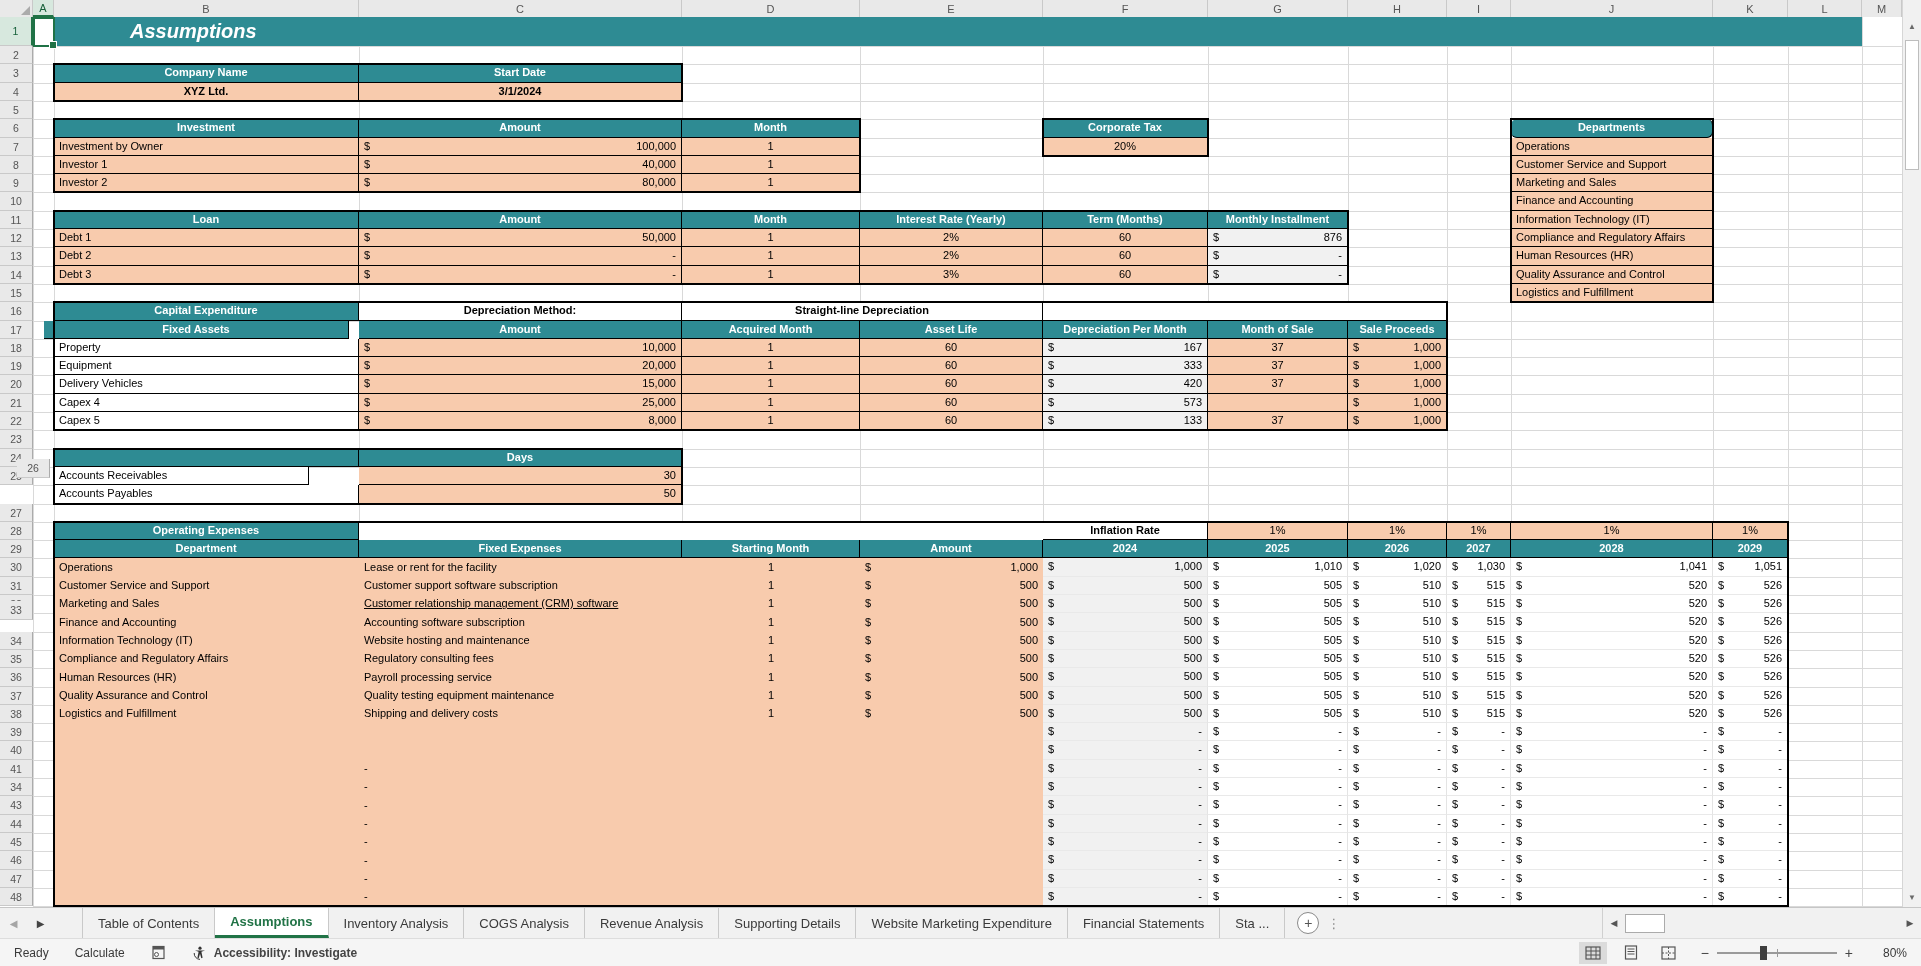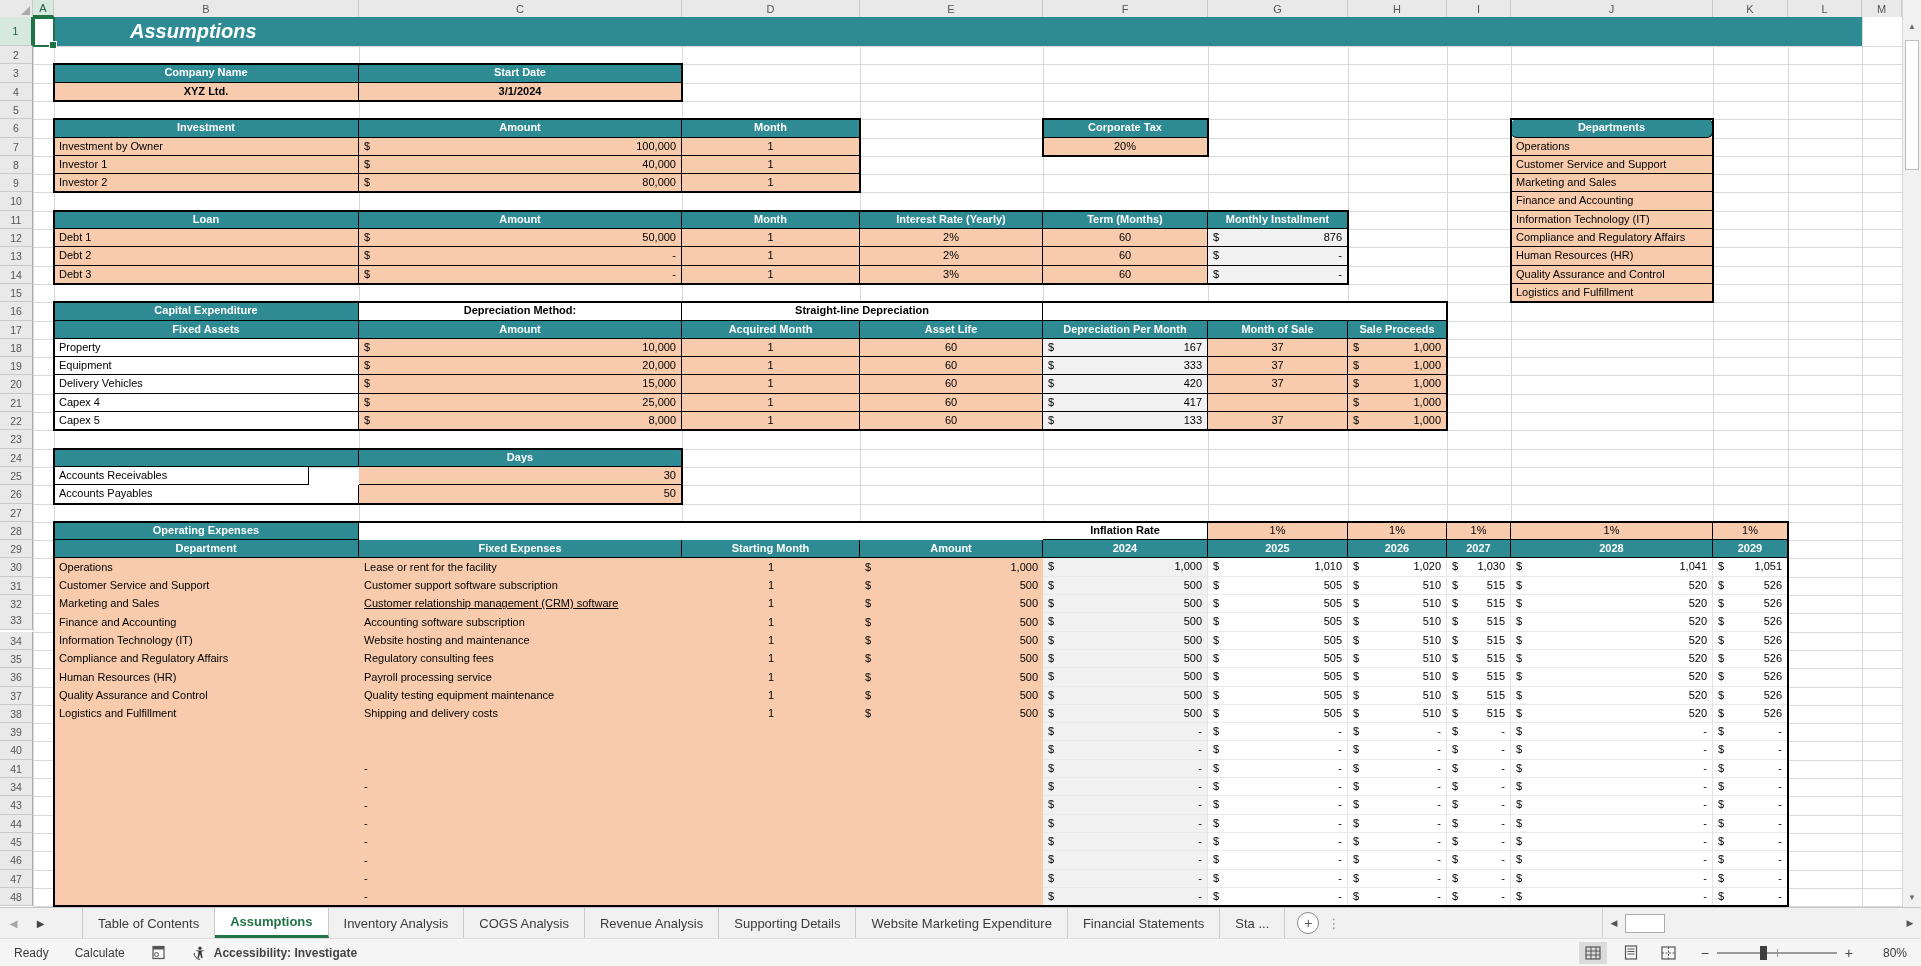"Fixed Assets" div.c { left: 54px -> 44px }
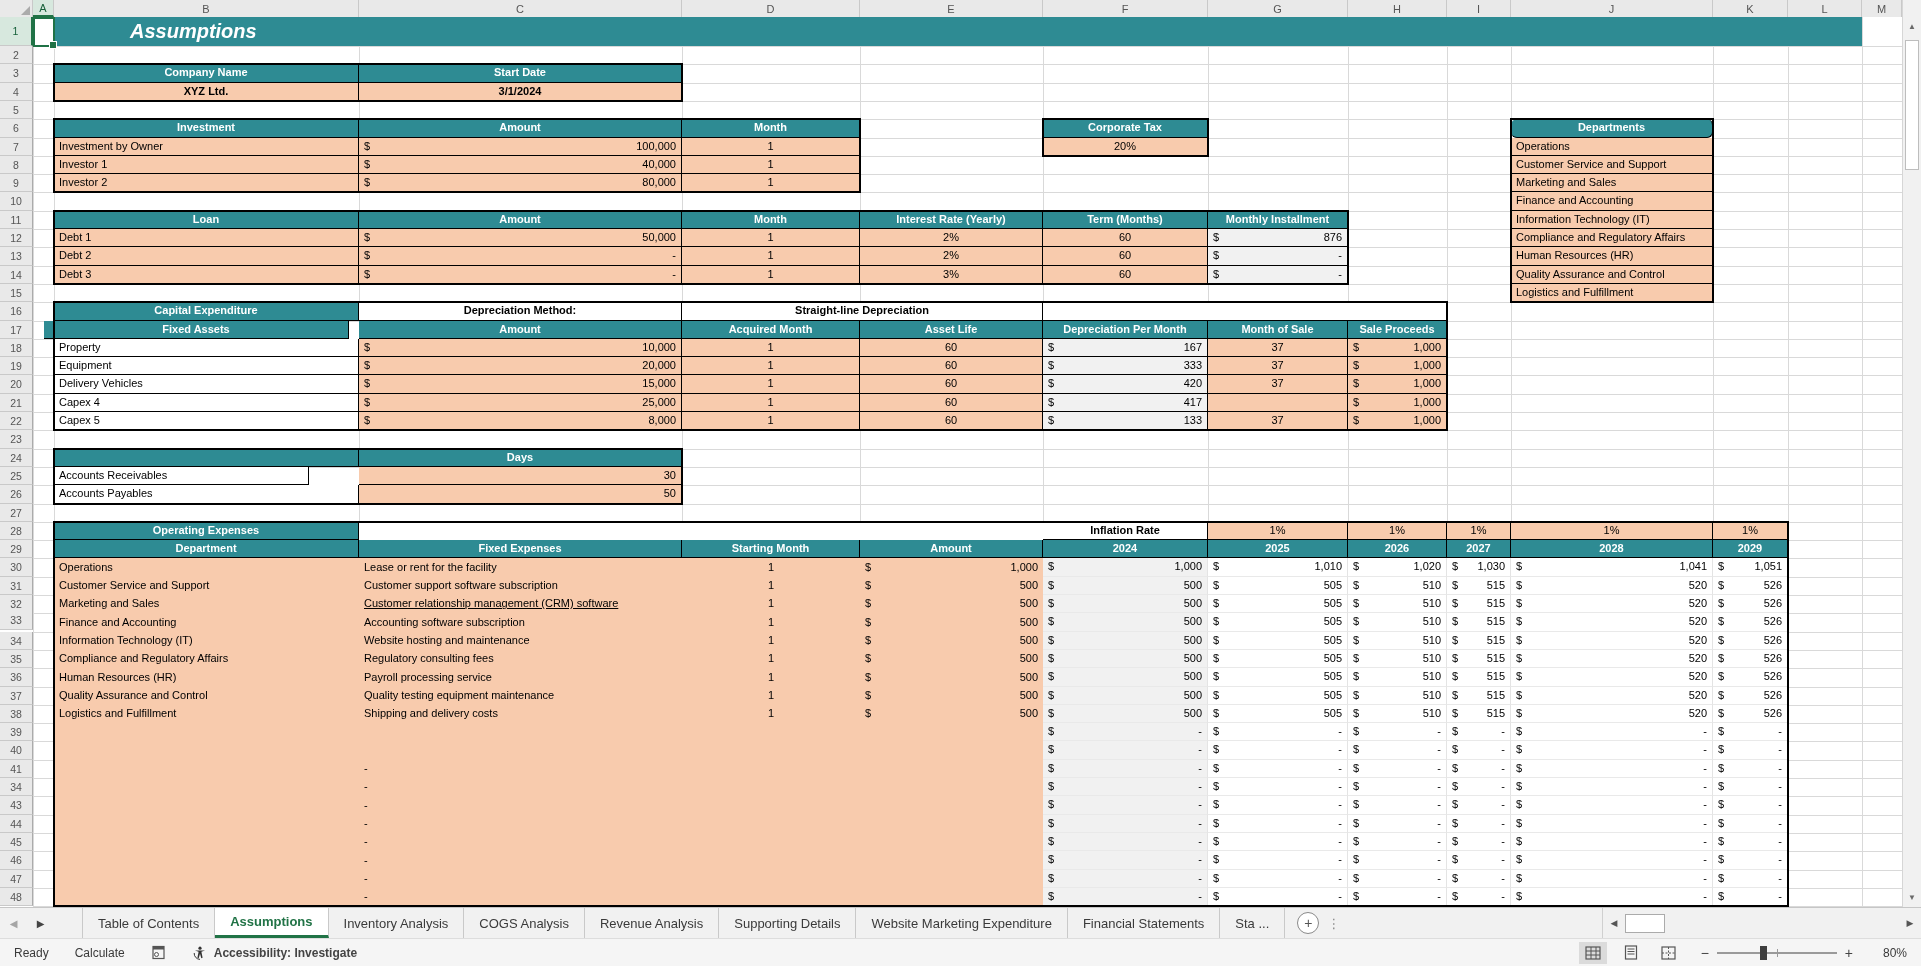"417" span { text: 417 -> 573 }
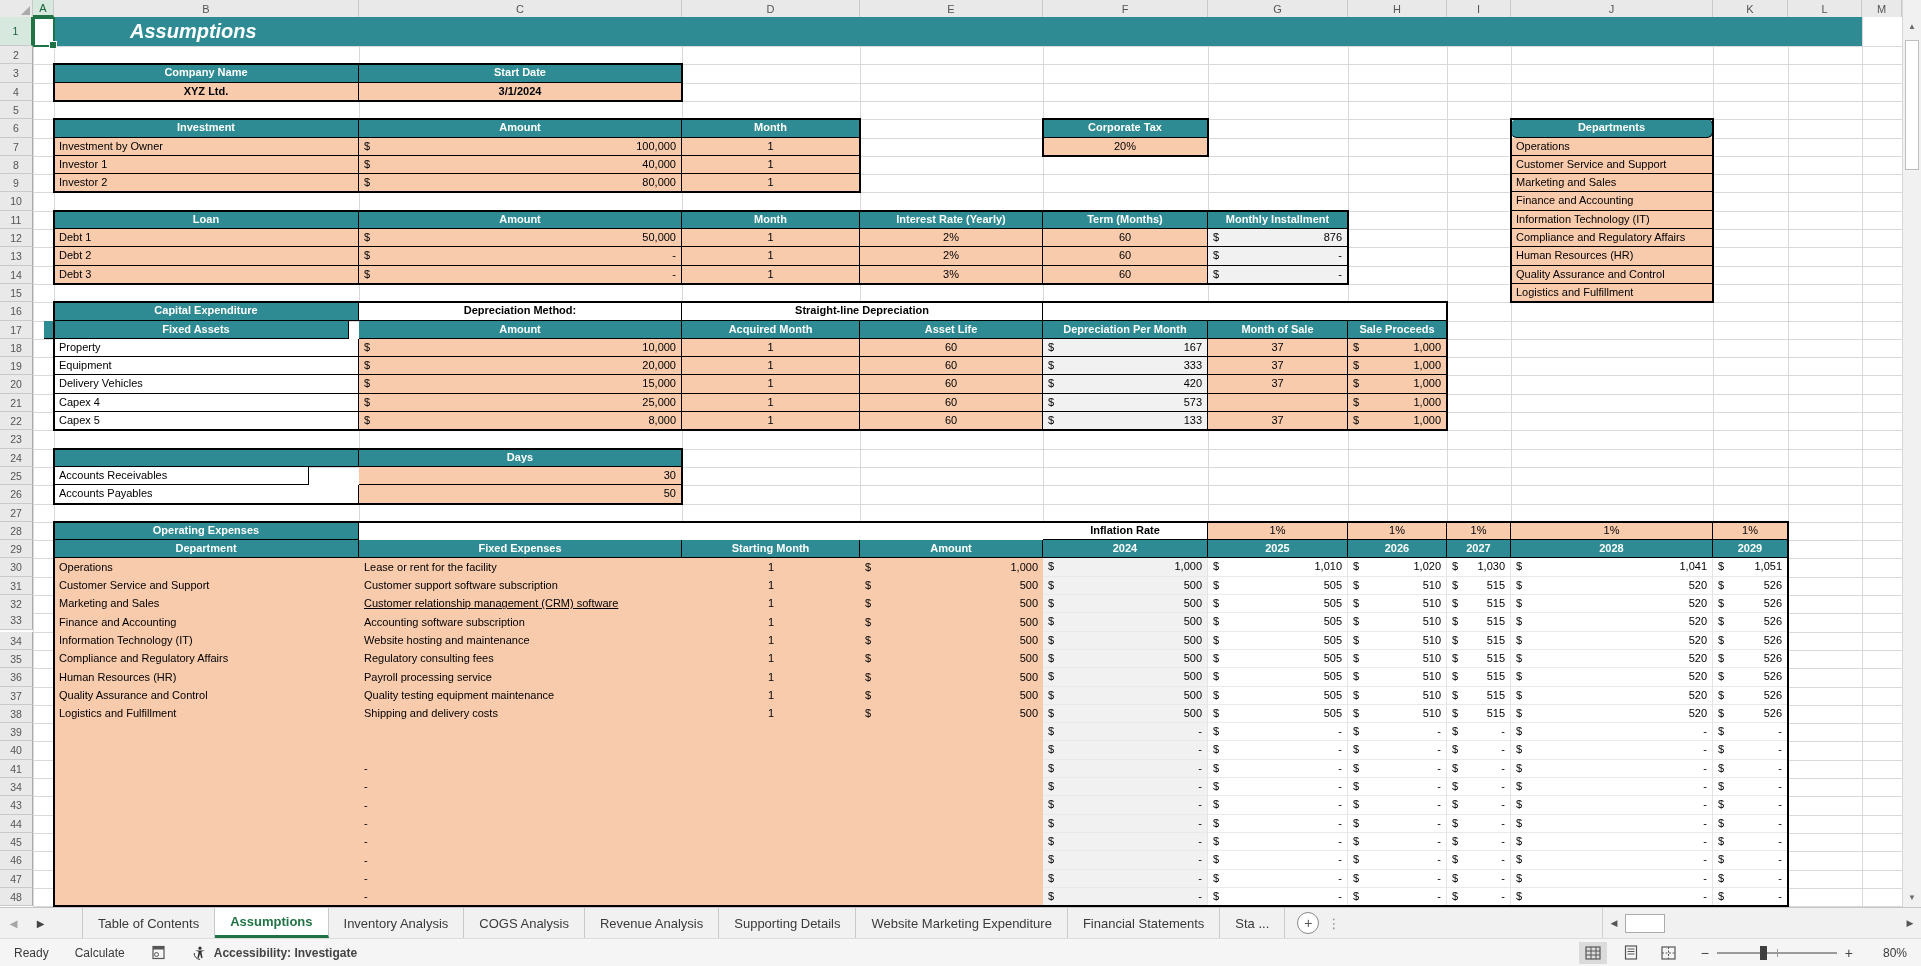"26" div.rowhdr { margin-left: none -> 17px; top: 485px -> 459px }
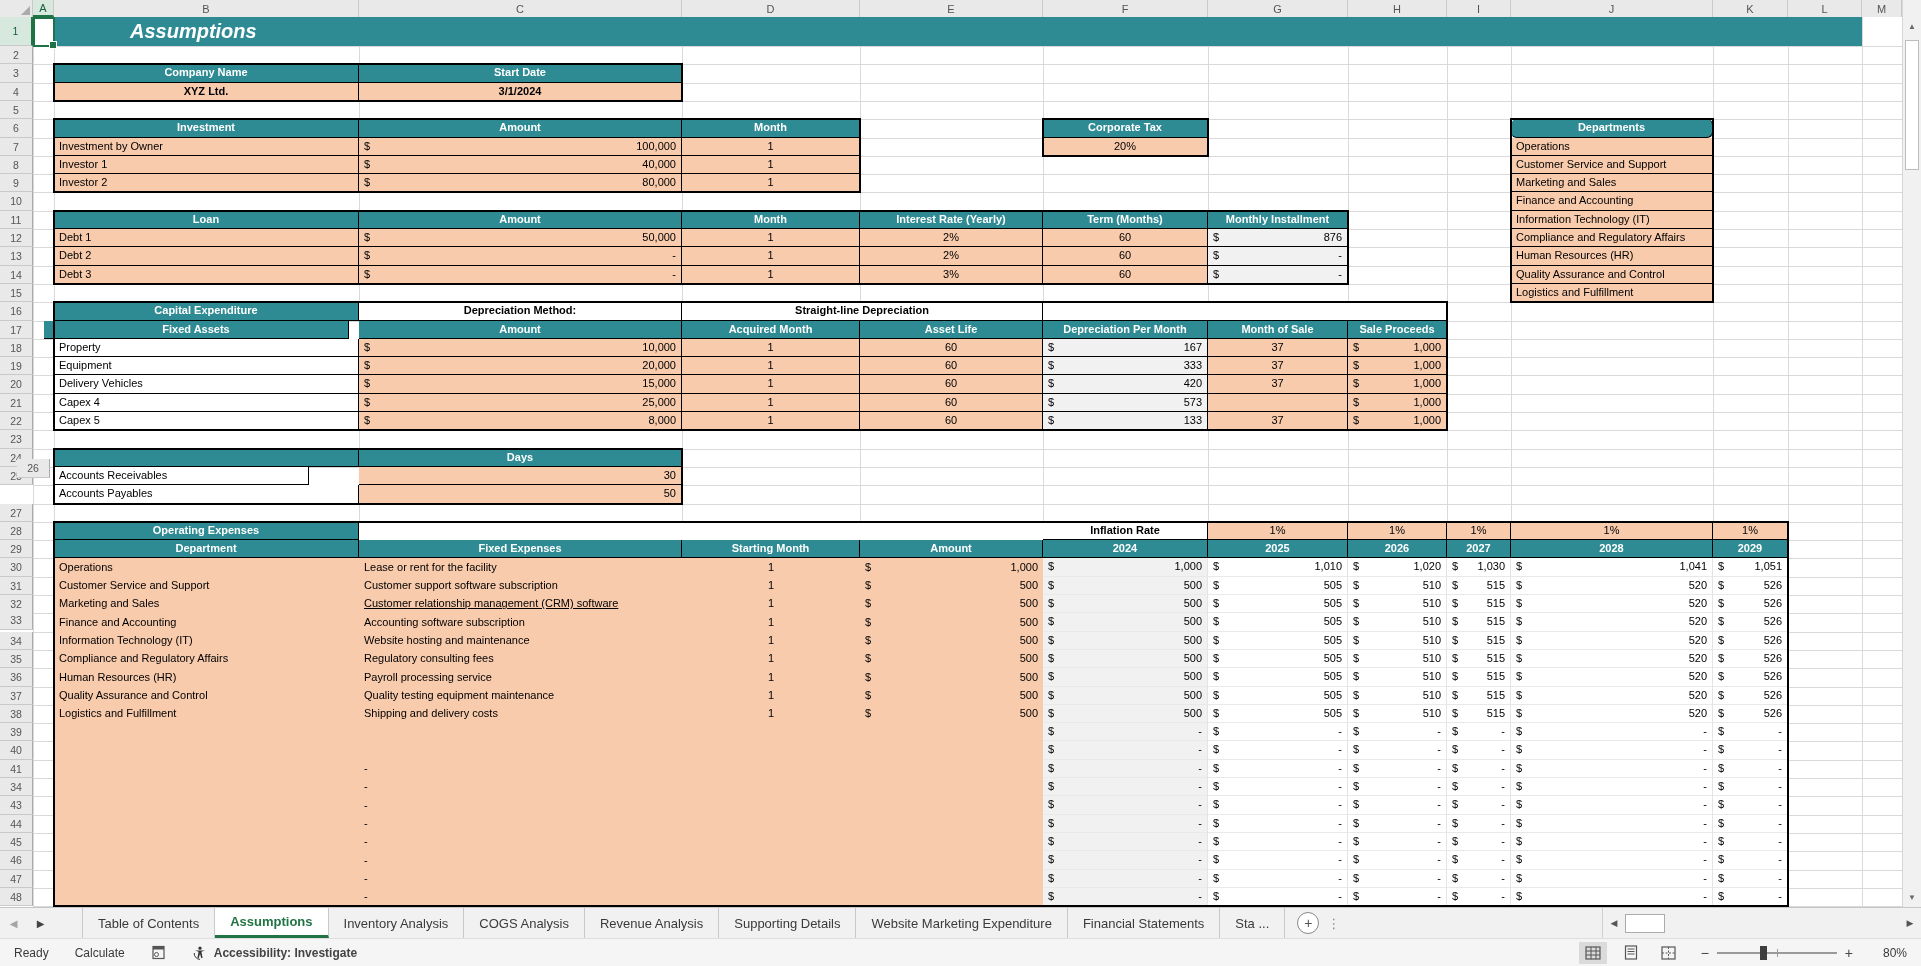"33" div.rowhdr { margin-top: 10px -> none }
